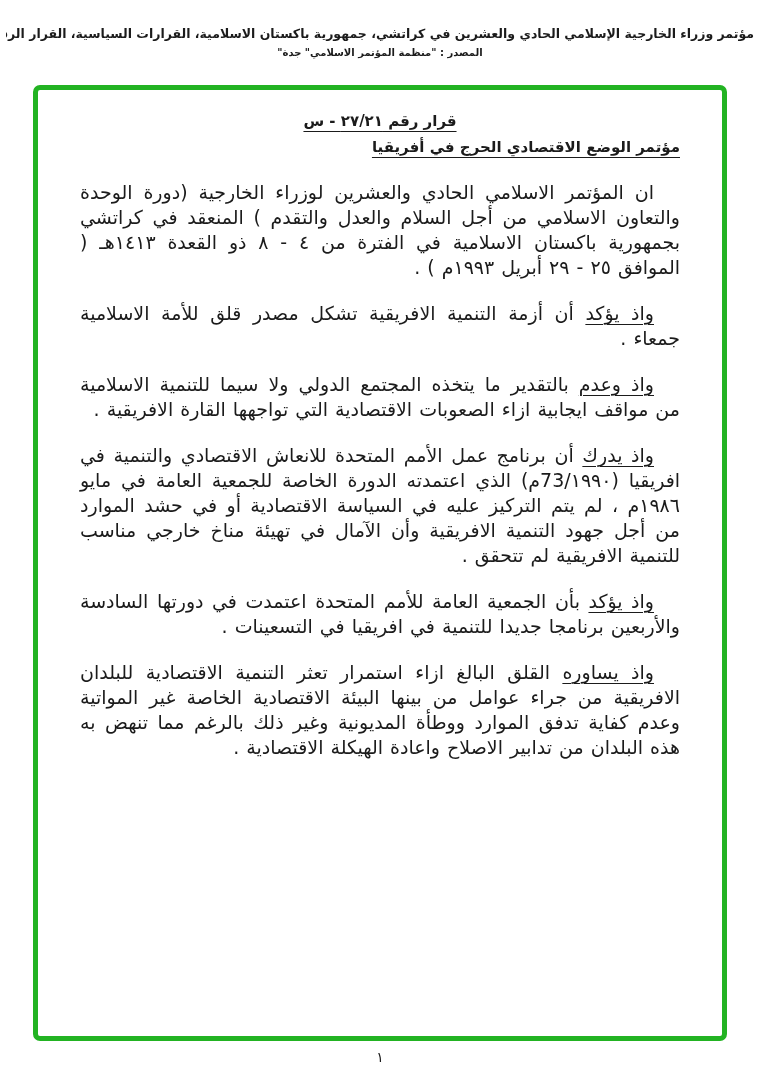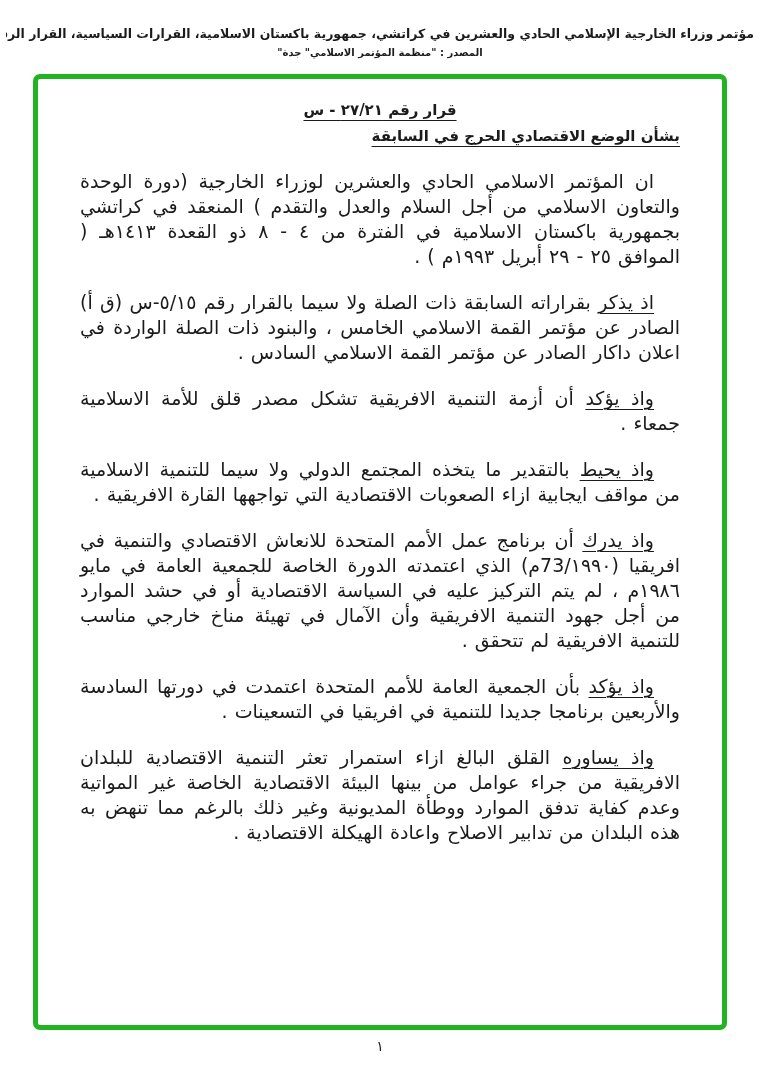"قرار رقم ٢٧/٢١ - س" .green-frame { margin: 16px auto 0 auto -> 27px auto 0 auto }
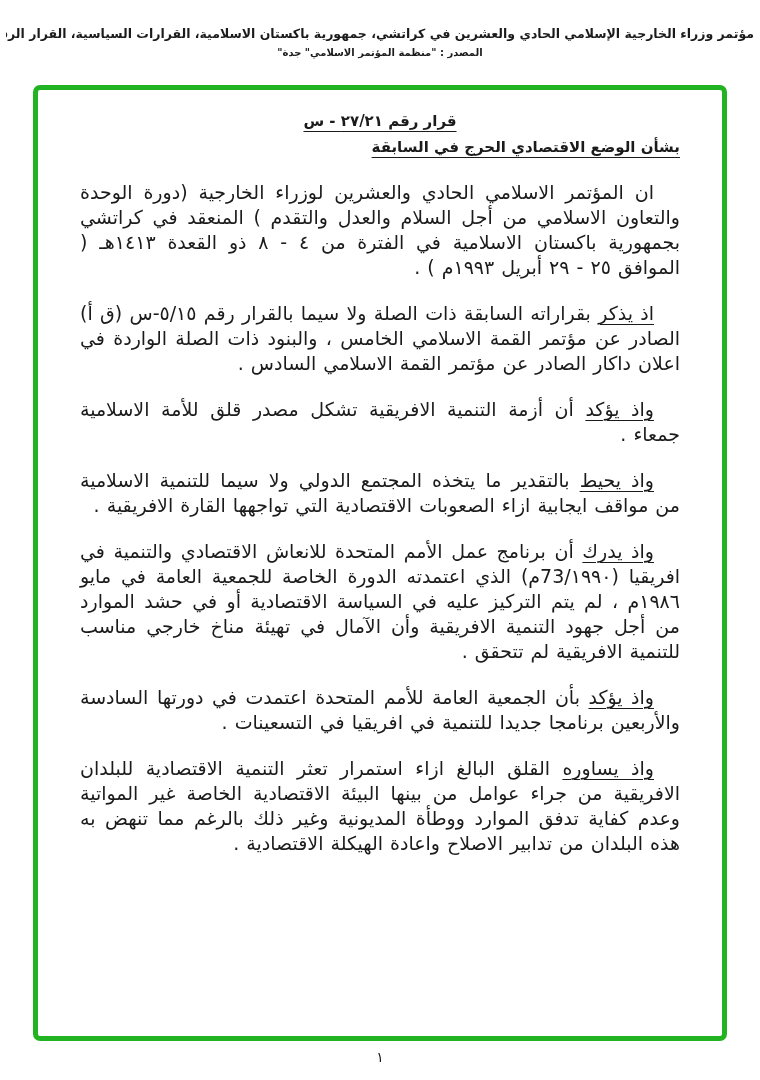"بشأن الوضع الاقتصادي الحرج في" span.u { text: بشأن الوضع الاقتصادي الحرج في السابقة -> مؤتمر الوضع الاقتصادي الحرج في أفريقيا }
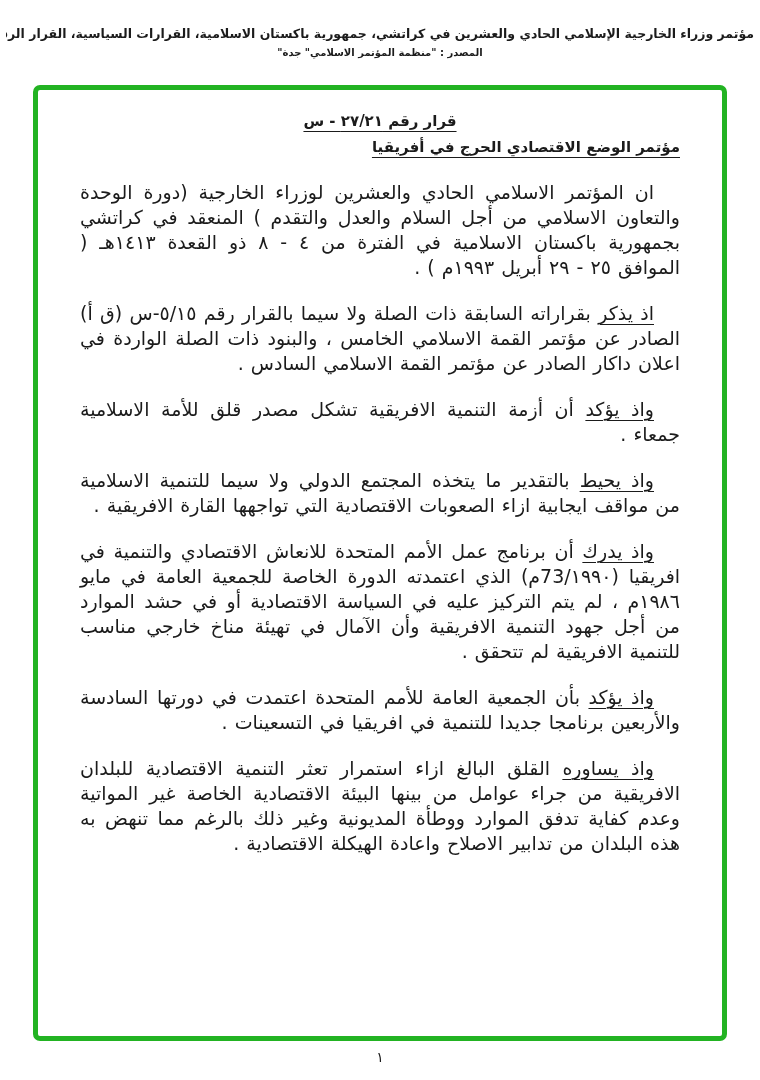"اذ يذكر بقراراته السابقة ذات" p.para { html: <p> <span>اذ يذكر</span><span> بقراراته السابقة ذات الصلة ولا سيما بالقرار رقم ٥/١٥-س (ق أ) الصادر عن مؤتمر القمة الاسلامي الخامس ، والبنود ذات الصلة الواردة في اعلان داكار الصادر عن مؤتمر القمة الاسلامي السادس .</span> </p> -> none }
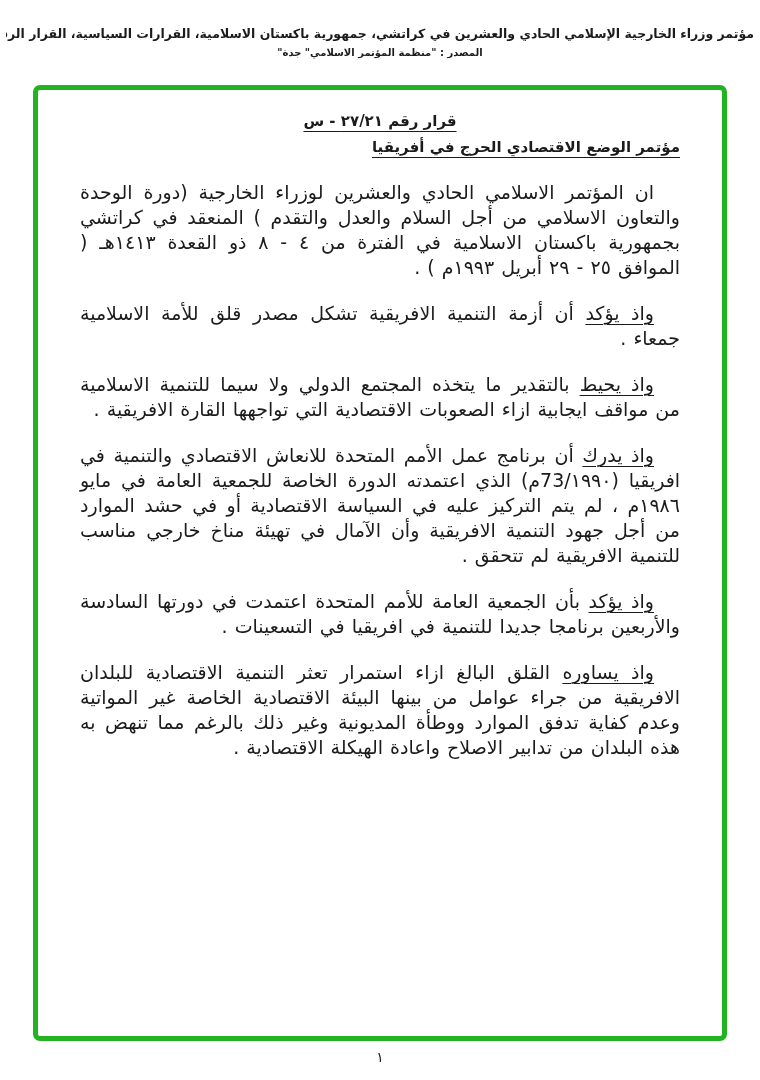"واذ يحيط" span.lead { text: يحيط -> وعدم }
